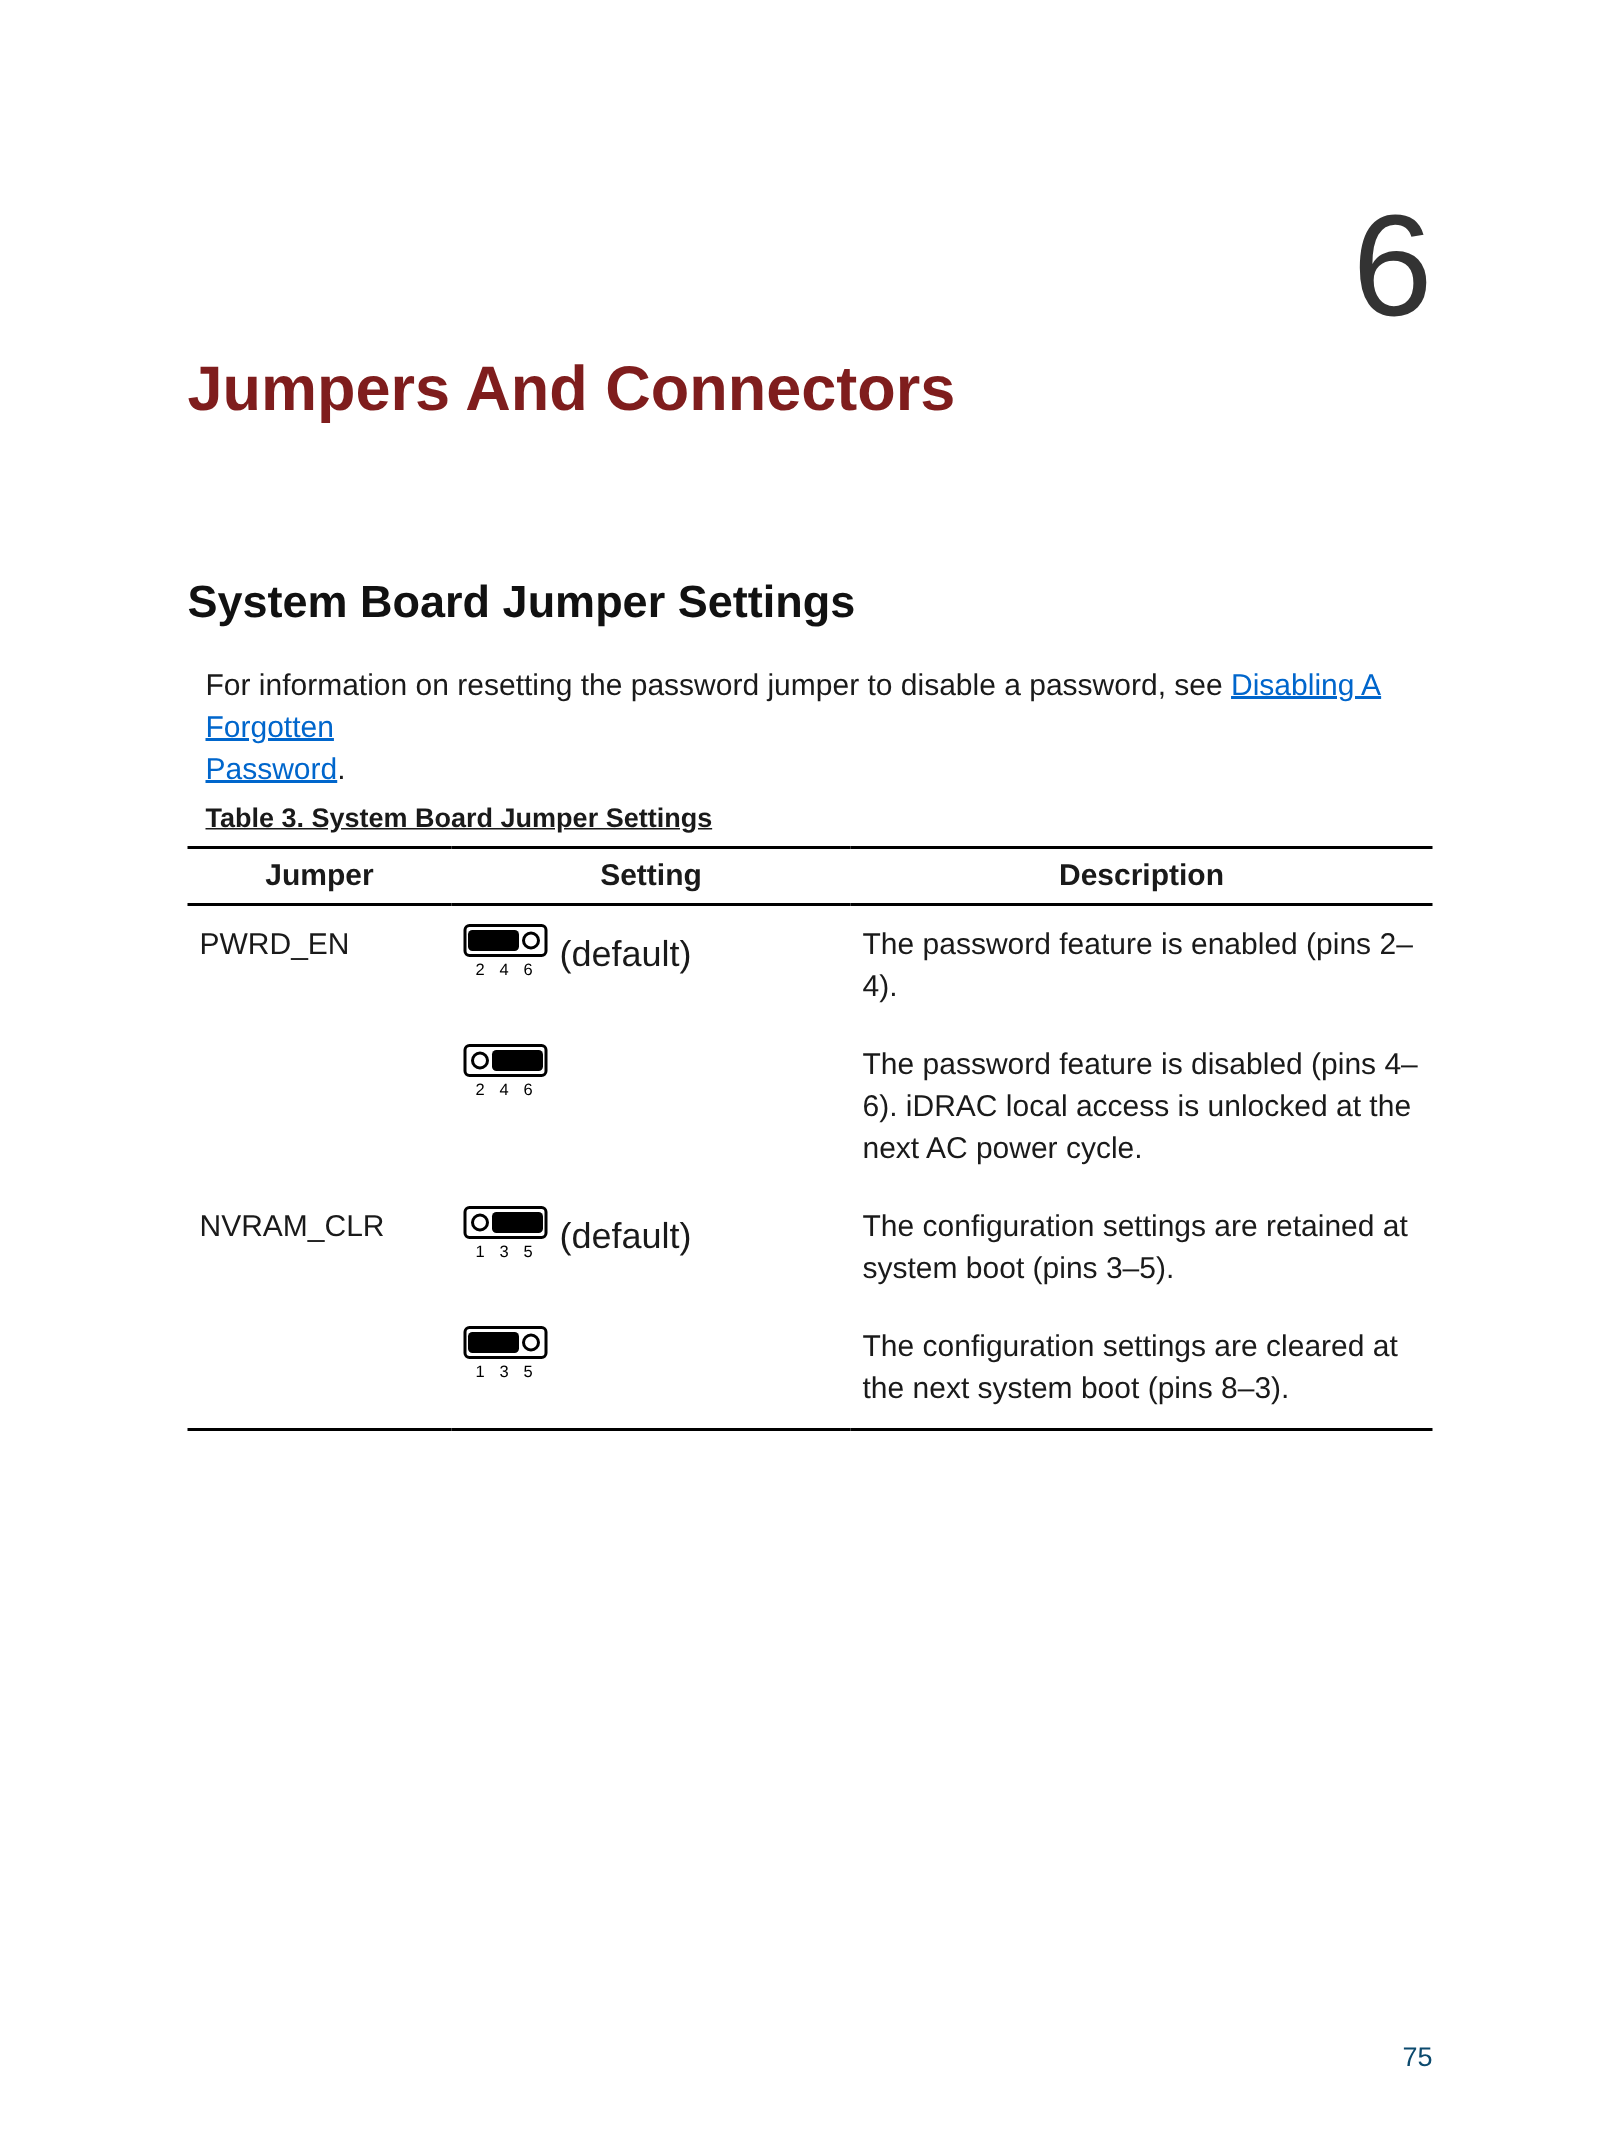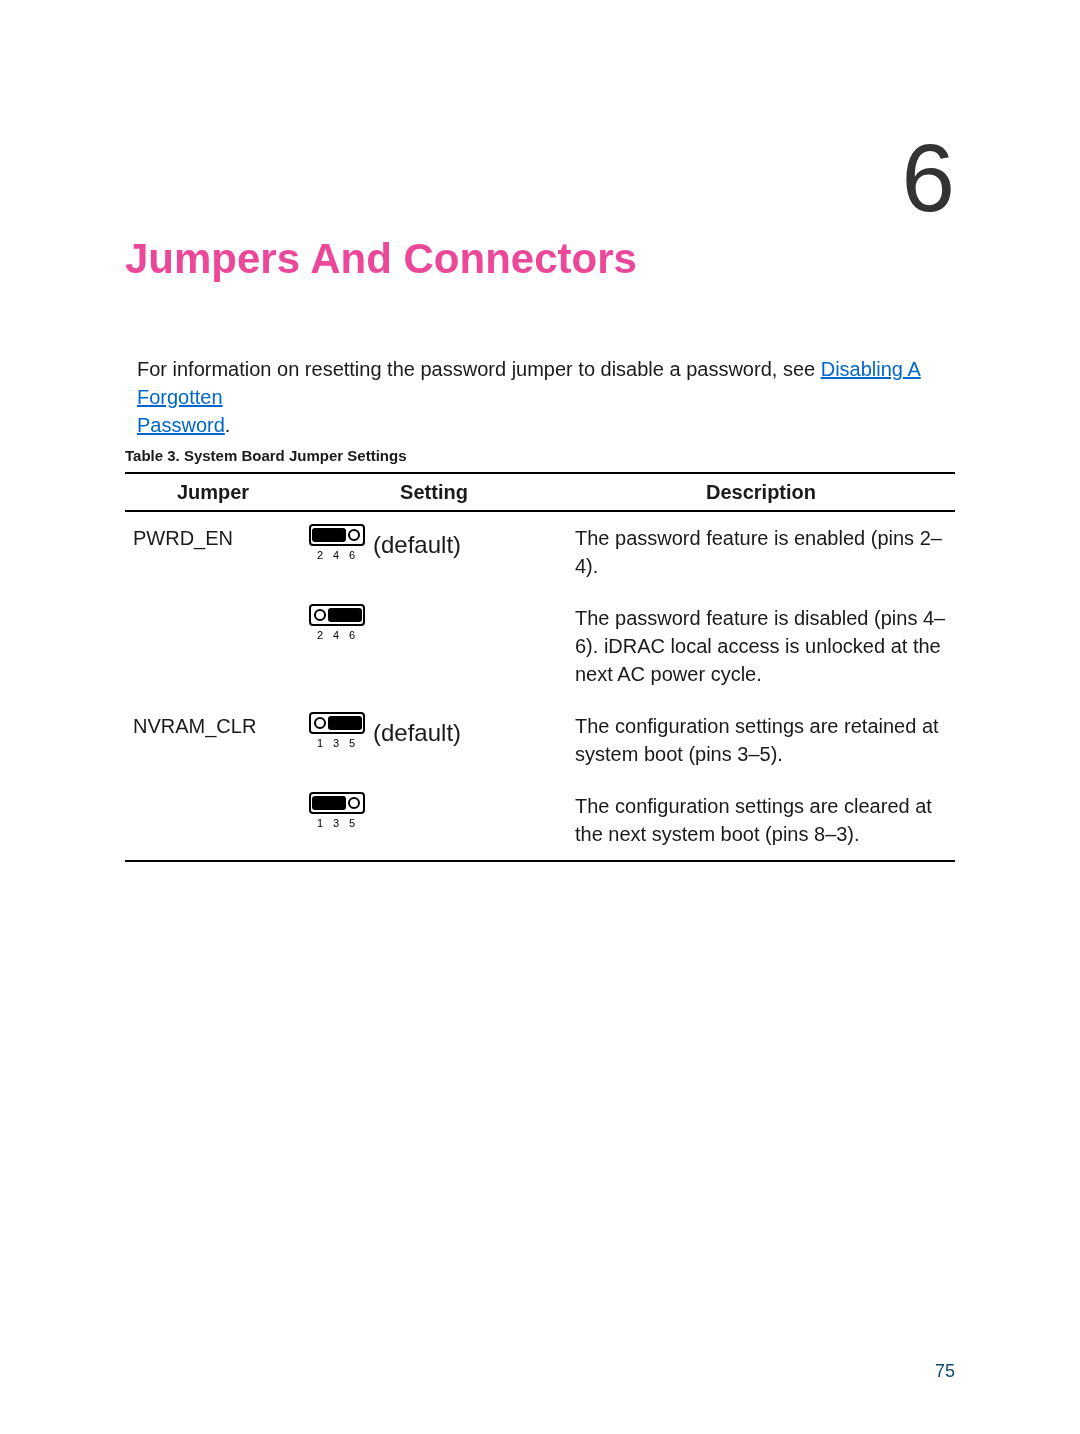"Jumpers And Connectors" h1.chapter-title { color: #ec4899 -> #7f1d1d; margin: 80px 0 66px 0 -> 80px 0 92px 0 }
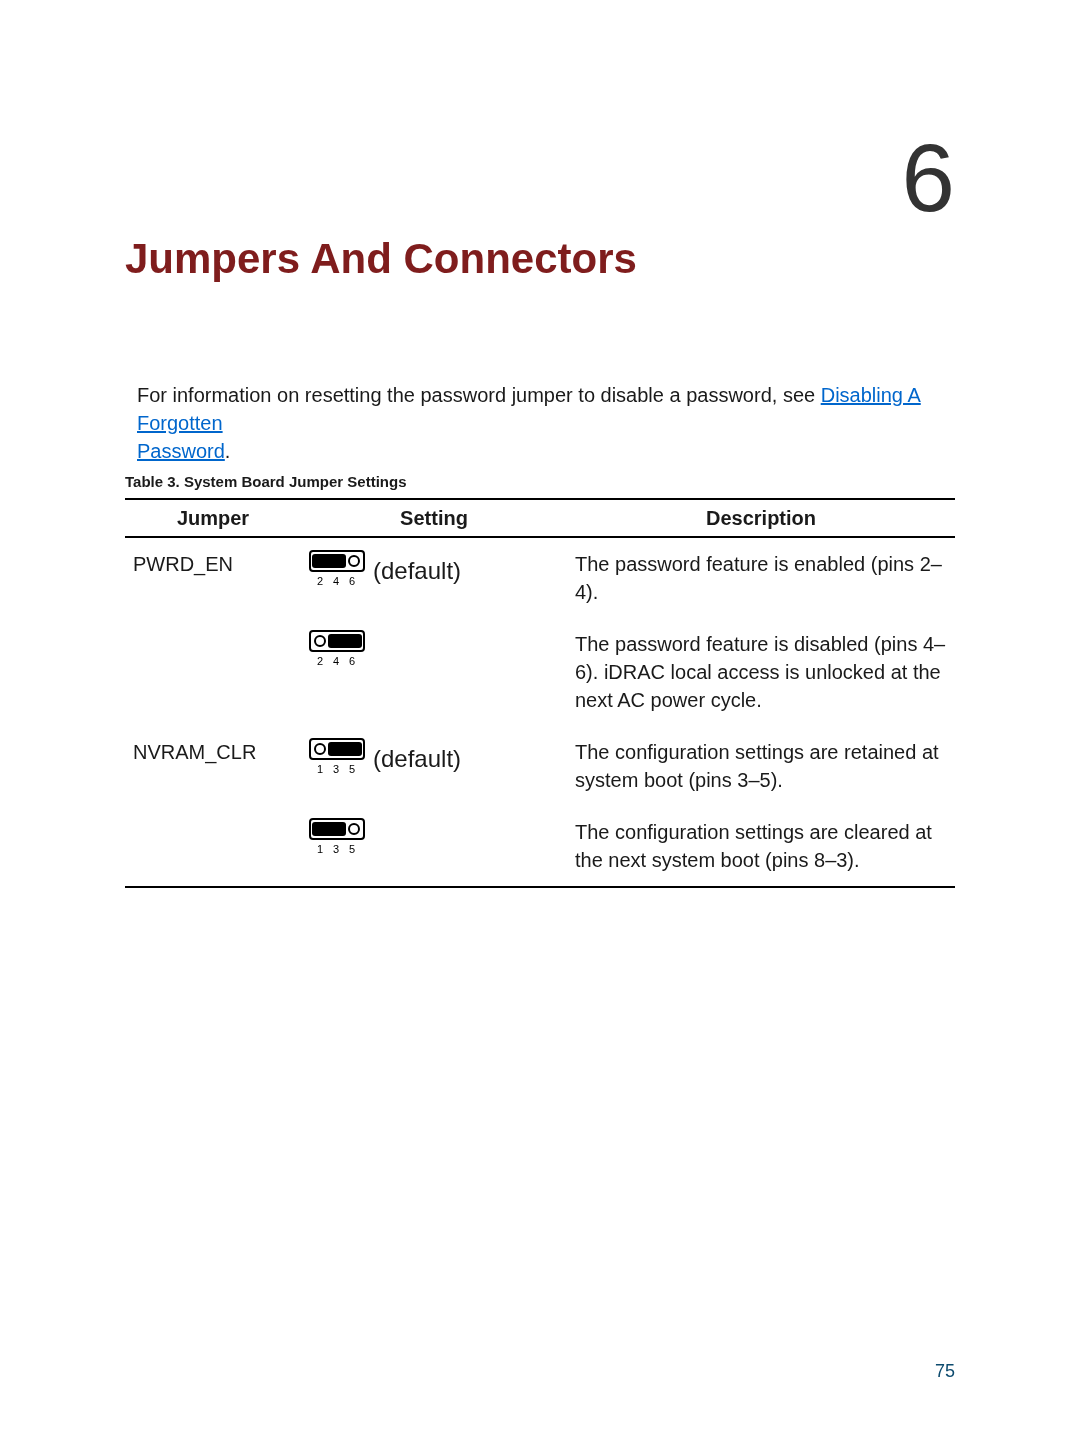"System Board Jumper Settings" h2.section-title { html: none -> <h2>System Board Jumper Settings</h2> }
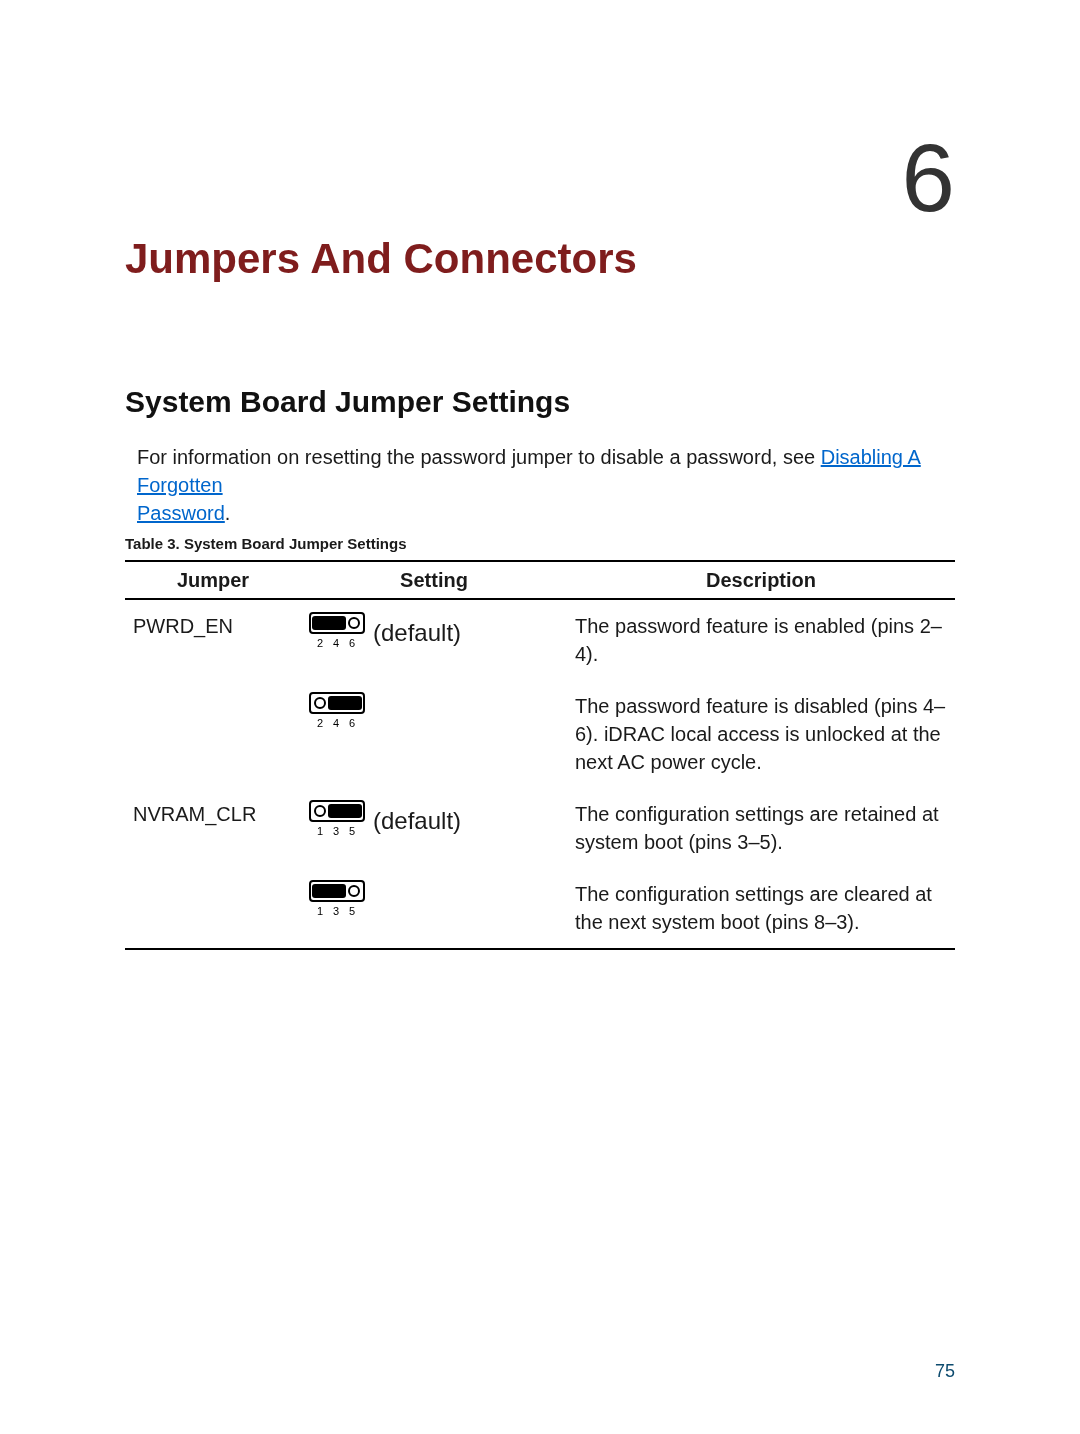"Table 3. System Board Jumper" .table-caption { font-size: 15px -> 18px; margin: 4px 0 6px 0 -> 4px 0 6px 12px; text-decoration: none -> underline }
